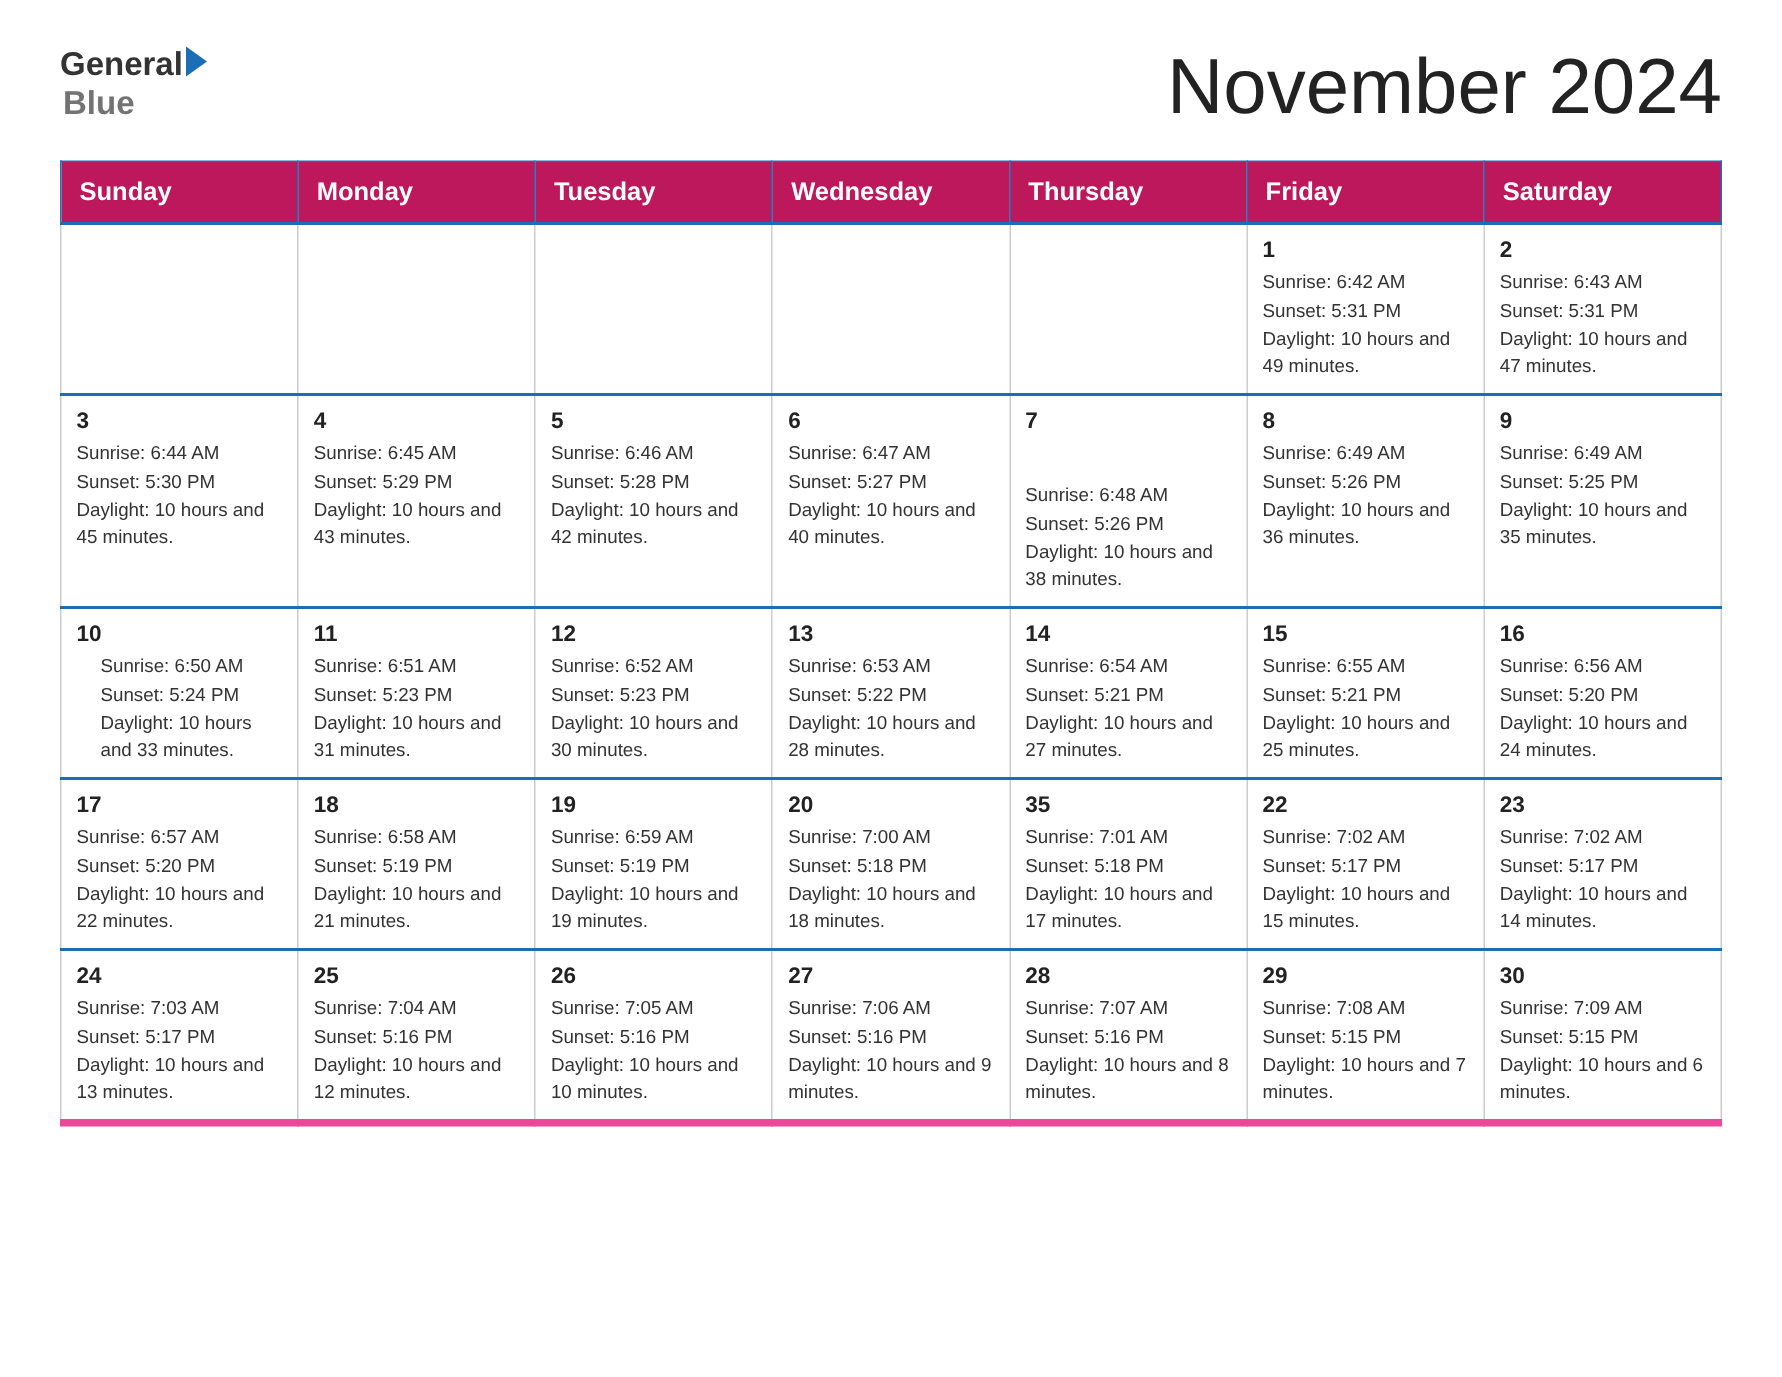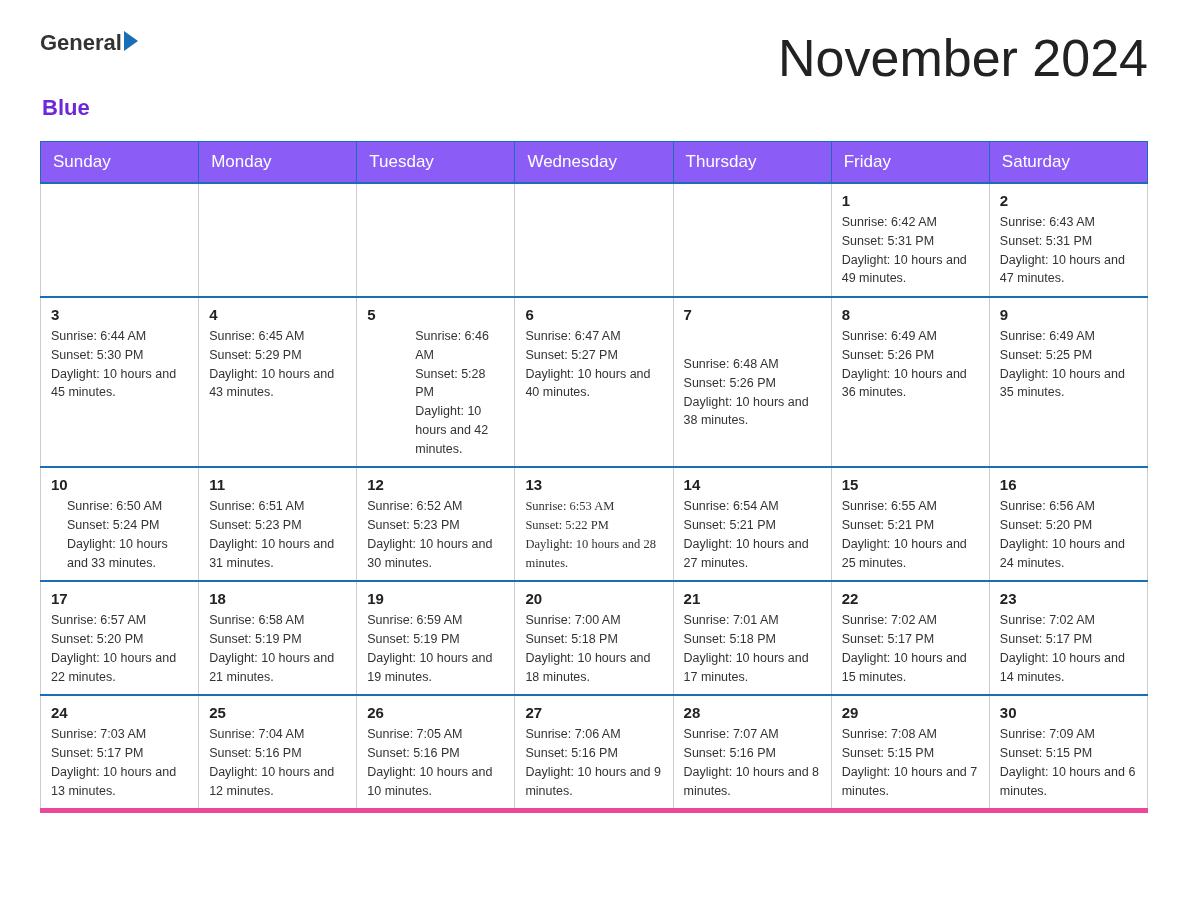"General" .logo-wrapper { gap: 39px -> none }
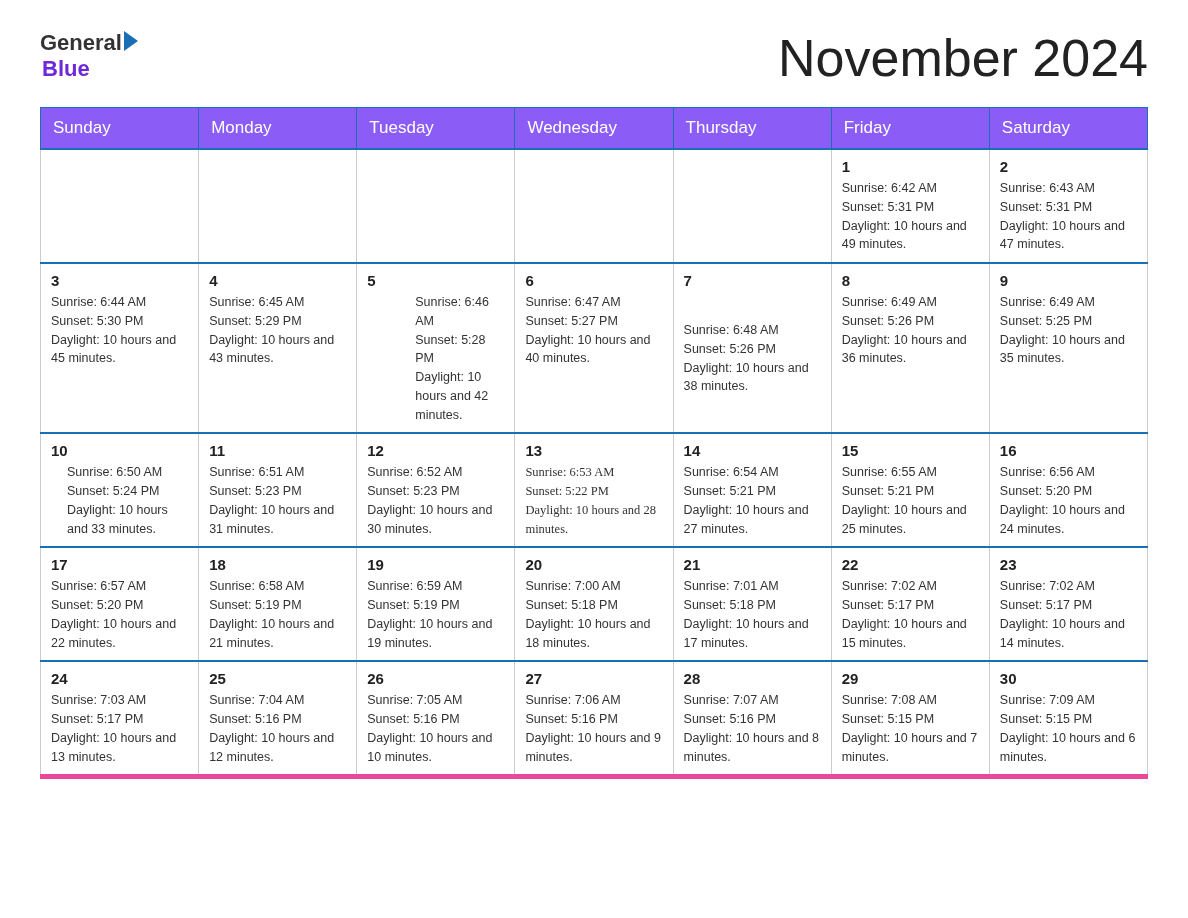"Blue" .logo-line2 { color: #6d28d9 -> #737373 }
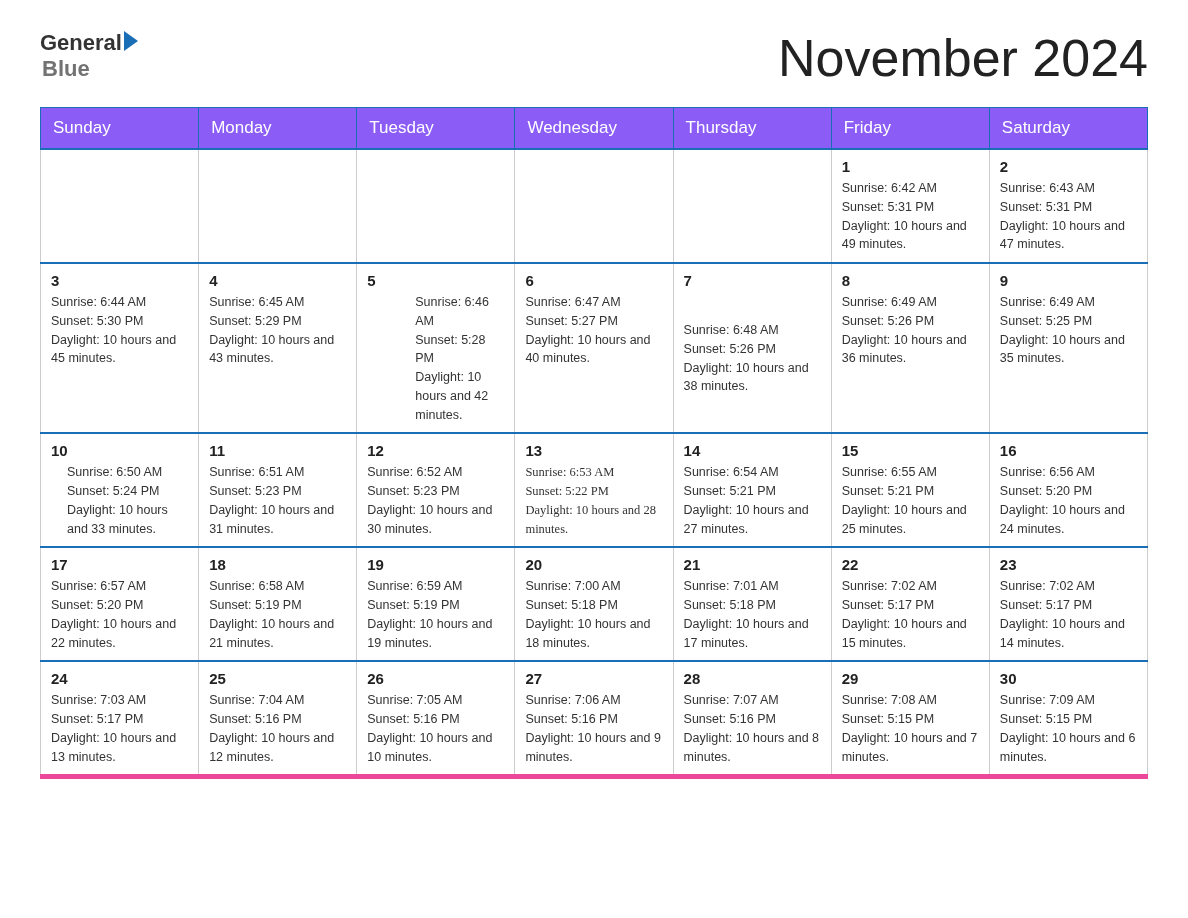"Sunday" .calendar th { background: #8b5cf6 -> #be185d; font-weight: normal -> bold }
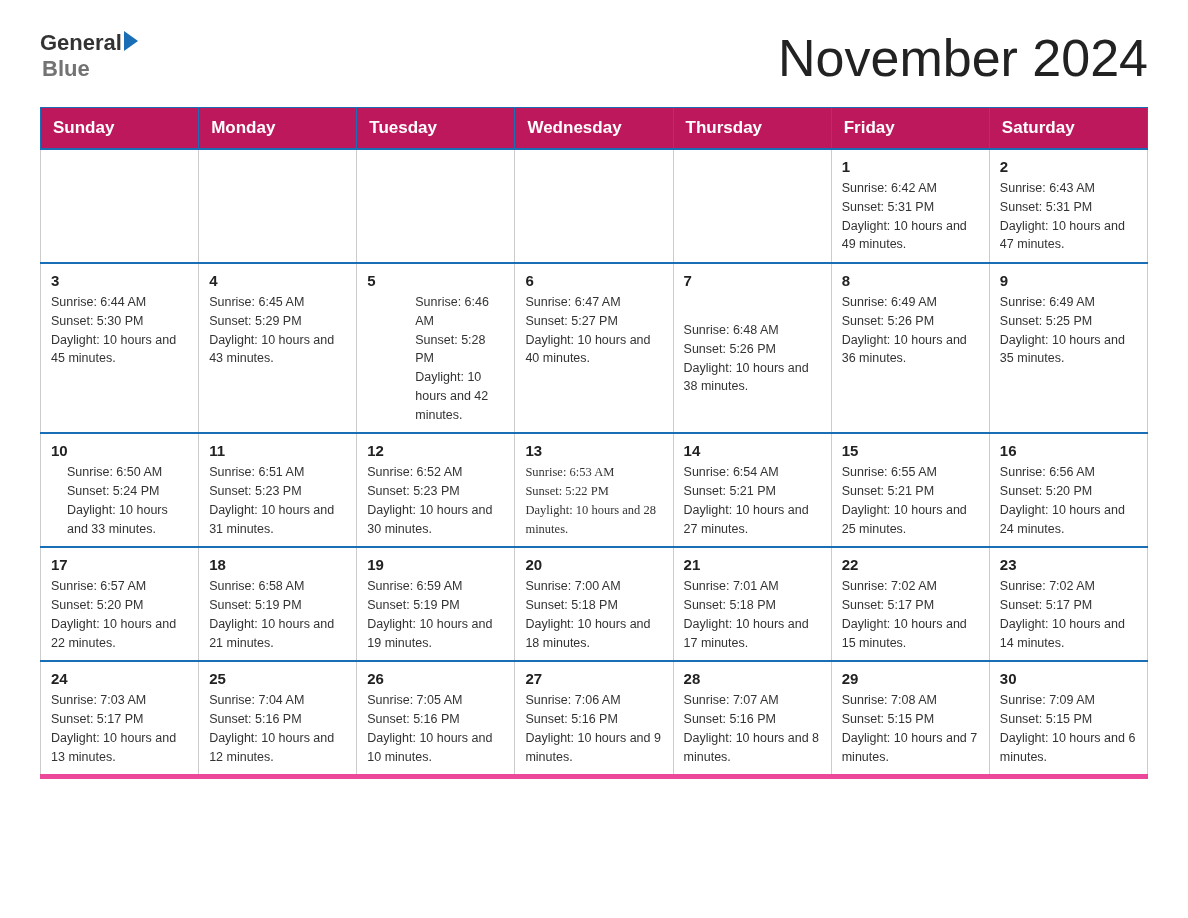"Sunrise: 6:46 AM" div.day-info { margin-left: 48px -> none }
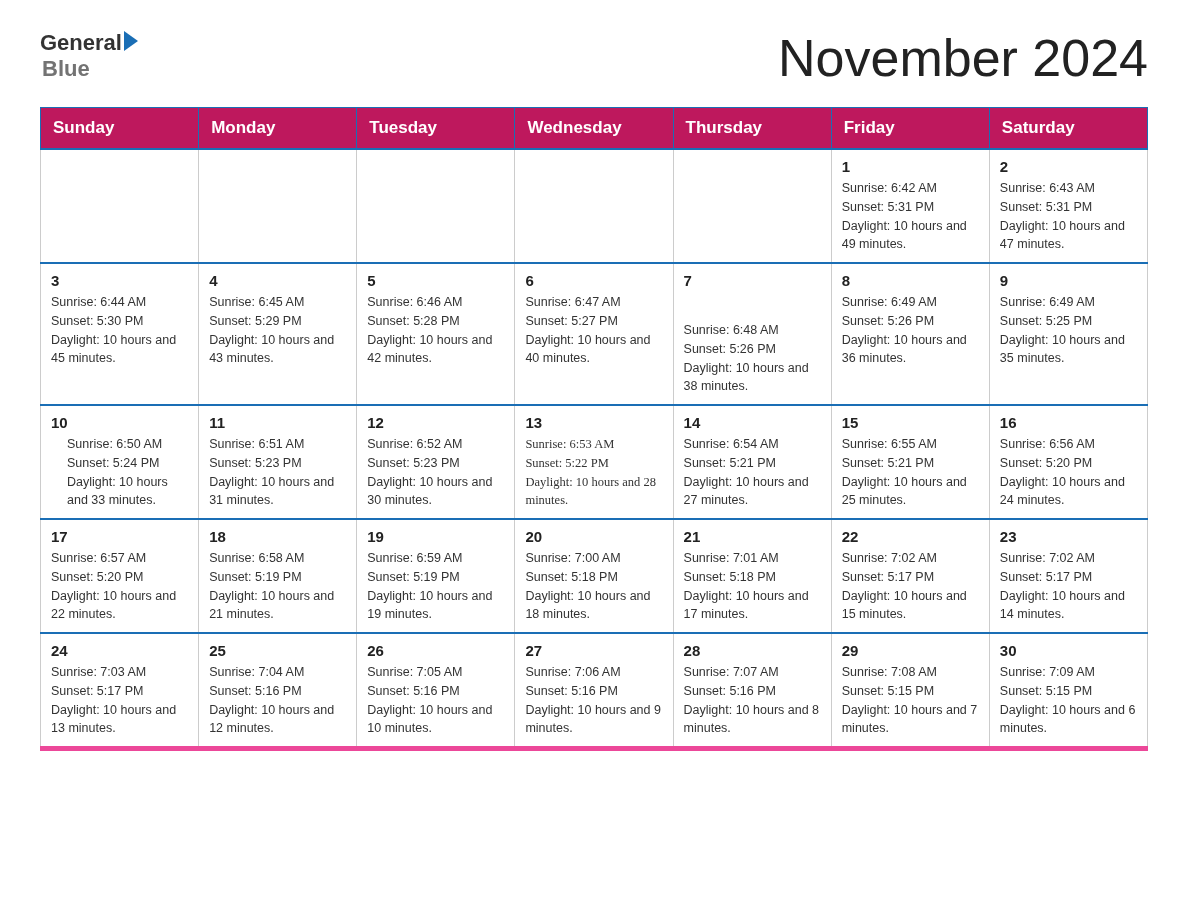"Sunrise: 6:53 AM" div.day-info { font-family: Liberation Serif, serif -> none }
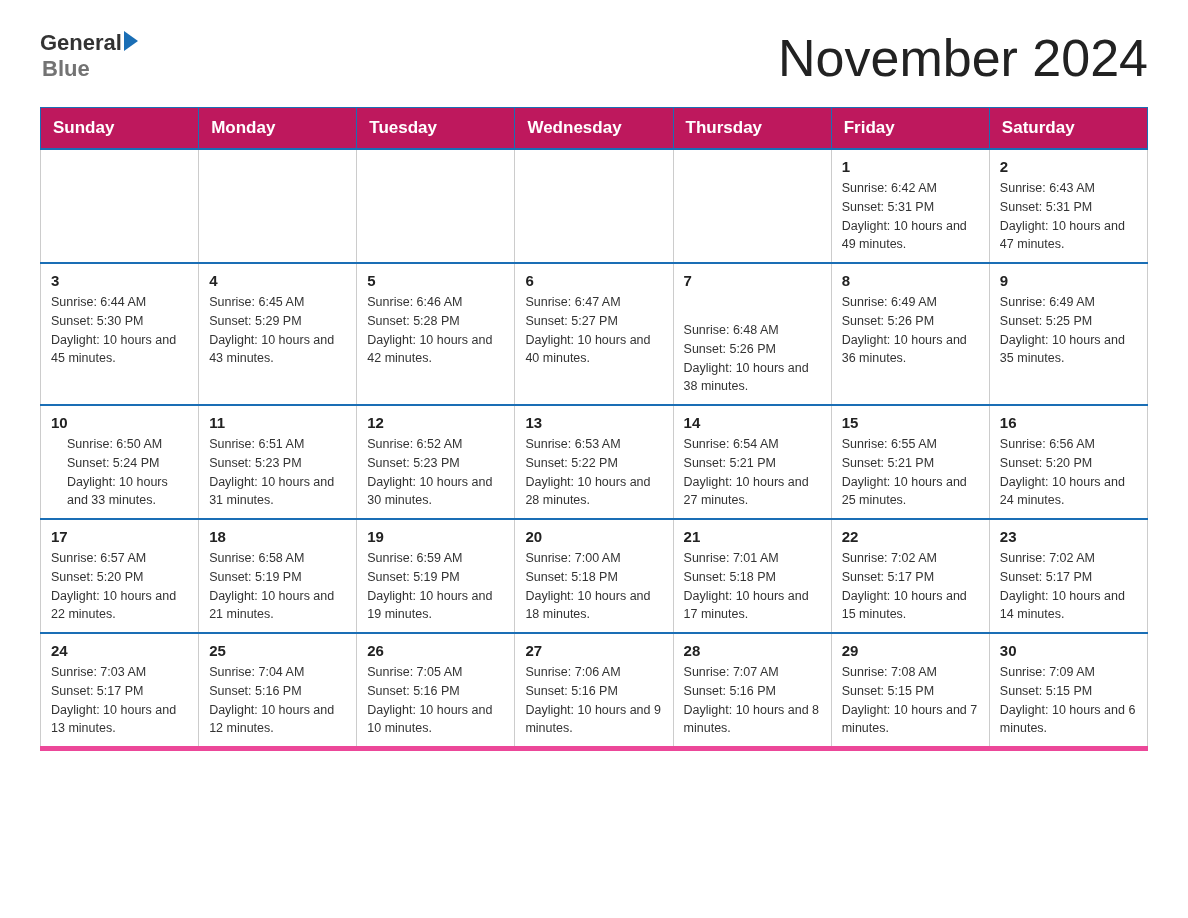"21" span.day-number { text: 21 -> 35 }
